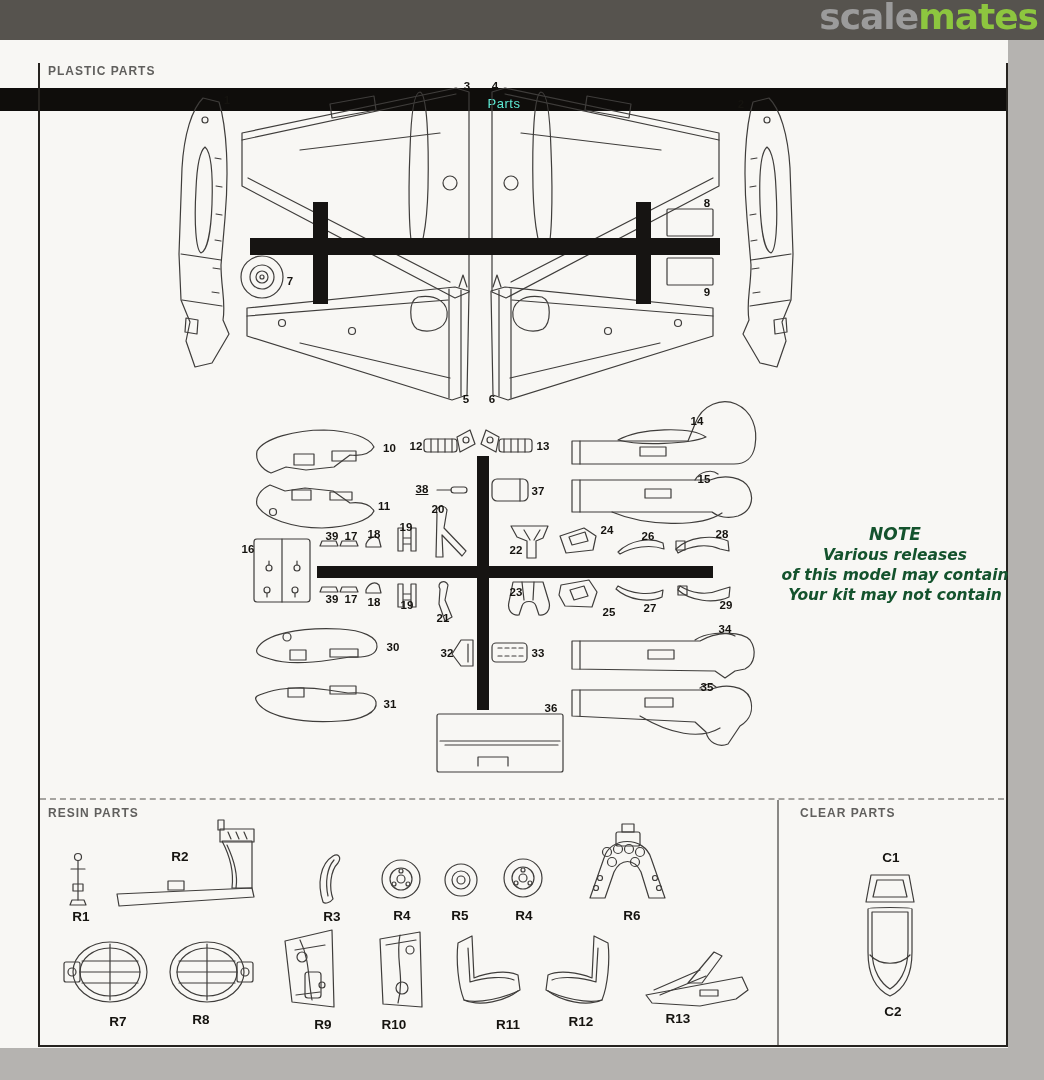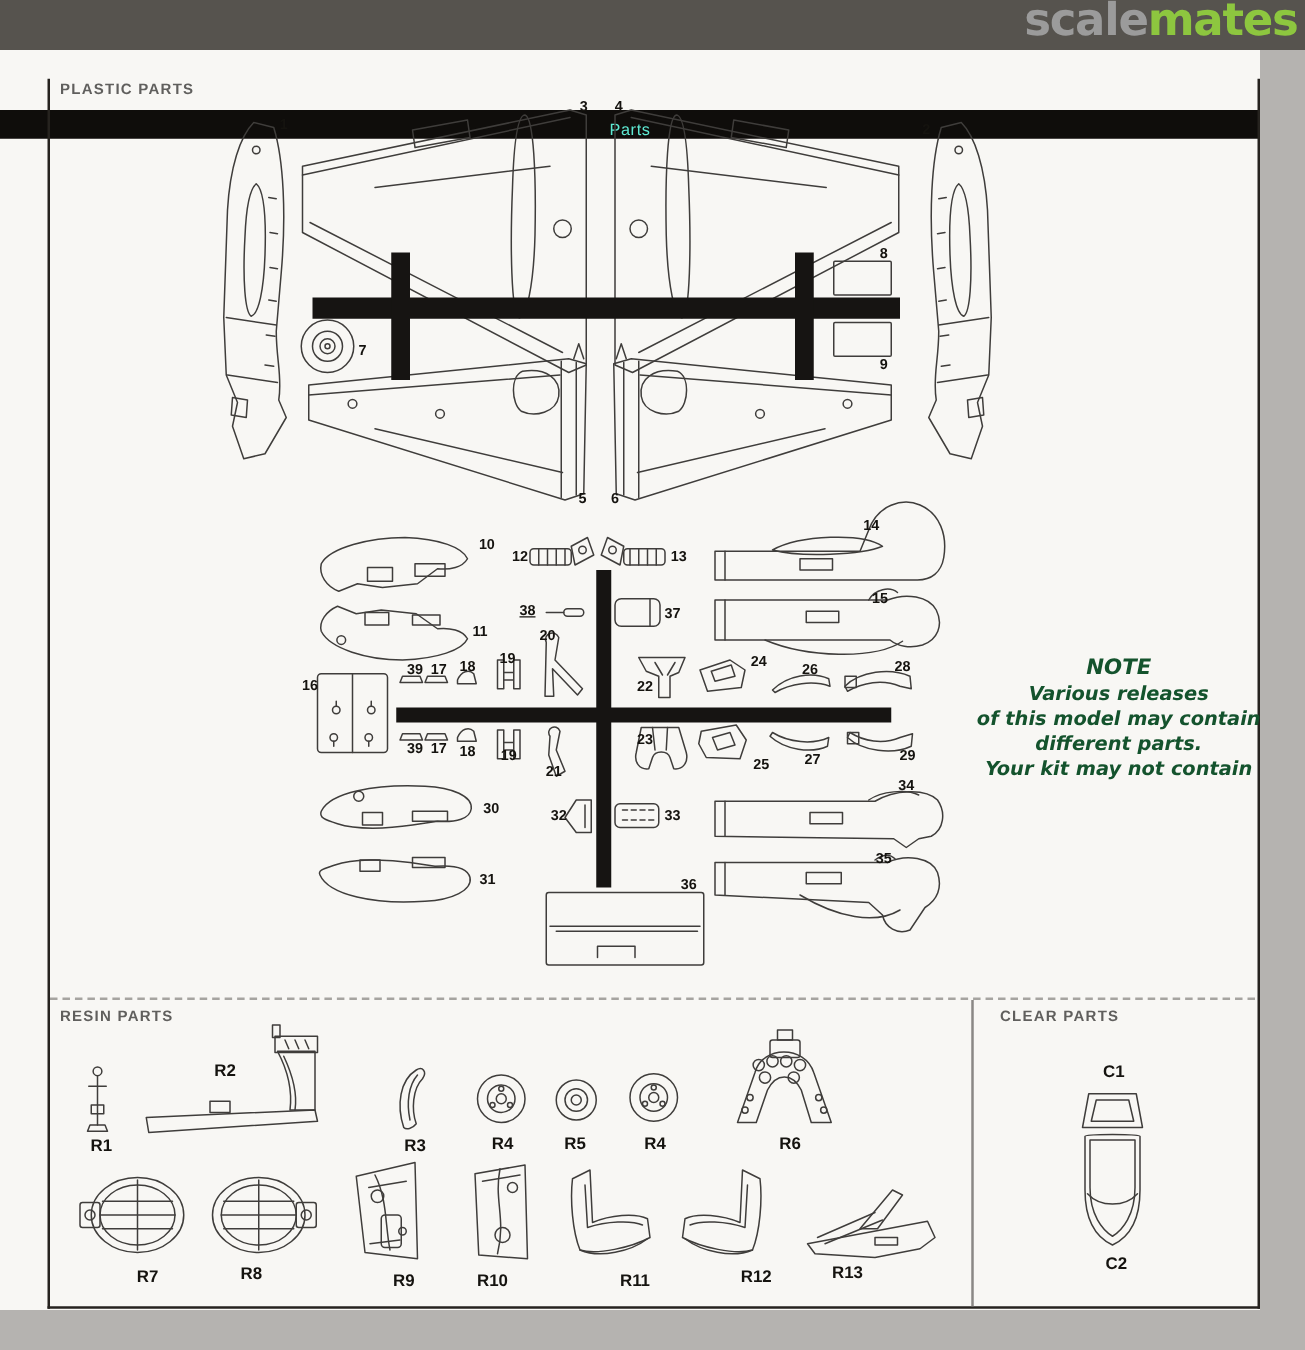"10" span.plabel { top: 436px -> 448px }
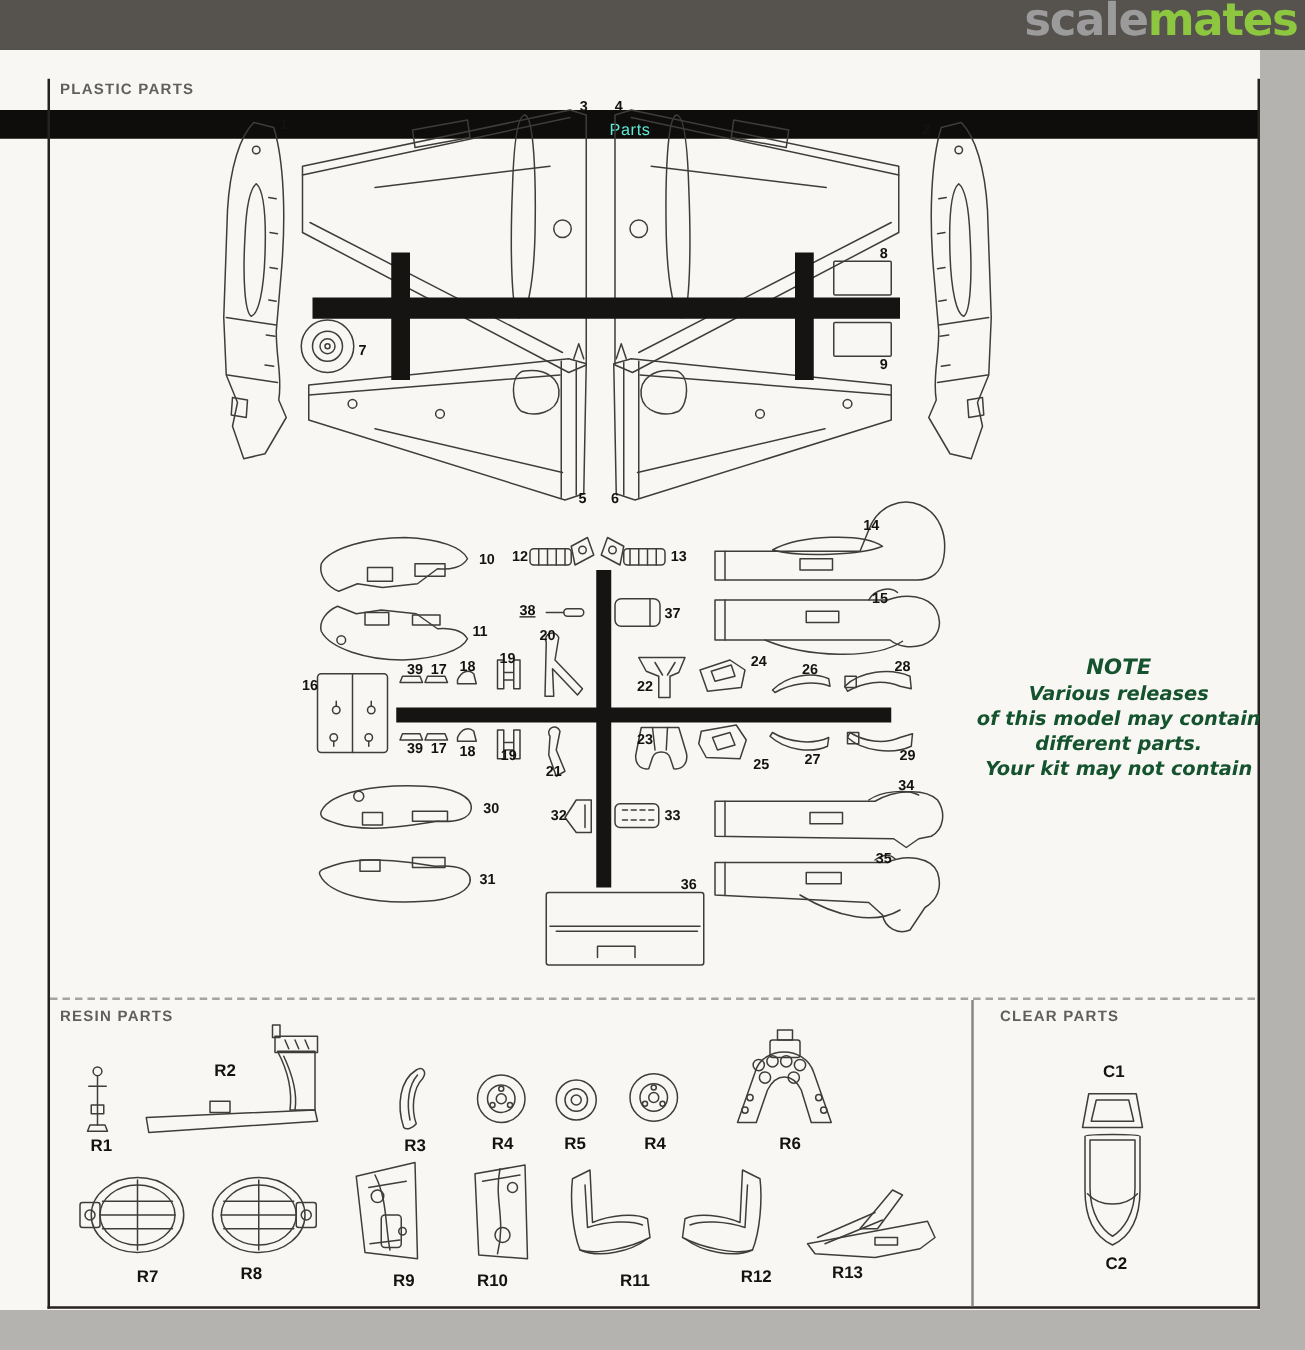"different parts." div.note-line { html: <div>different parts.</div> -> none }
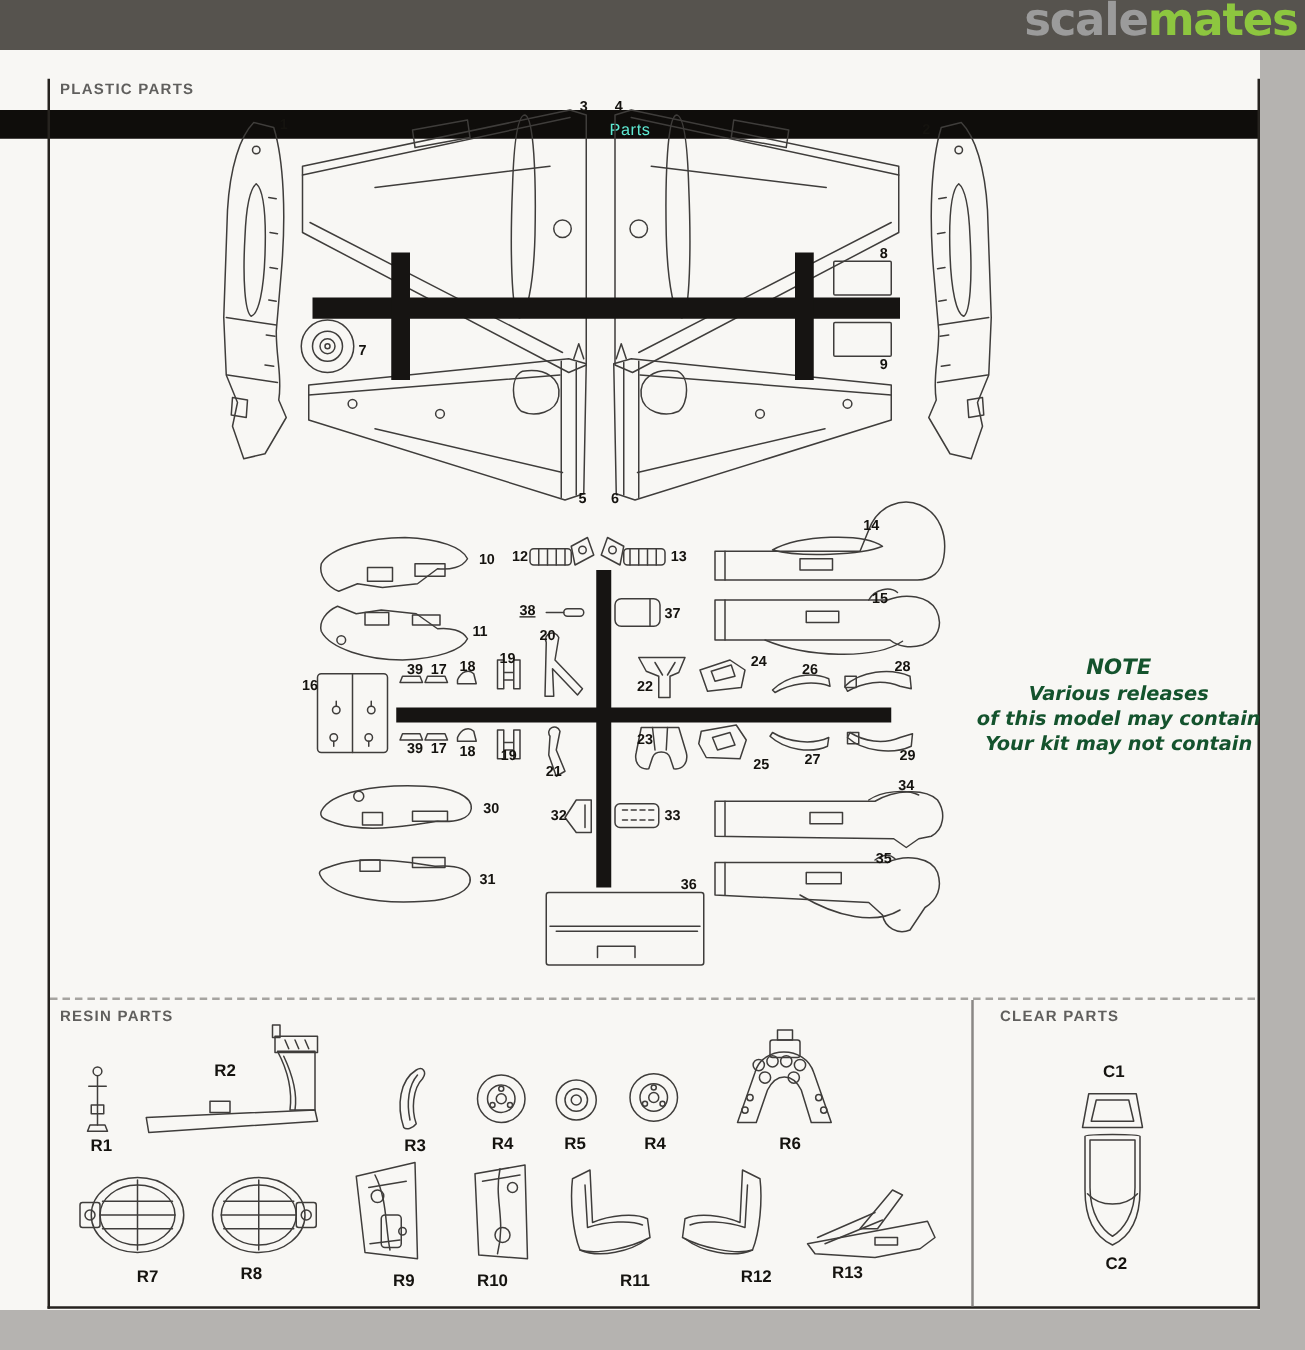"R12" span.rlabel { margin-left: 24px -> none }
